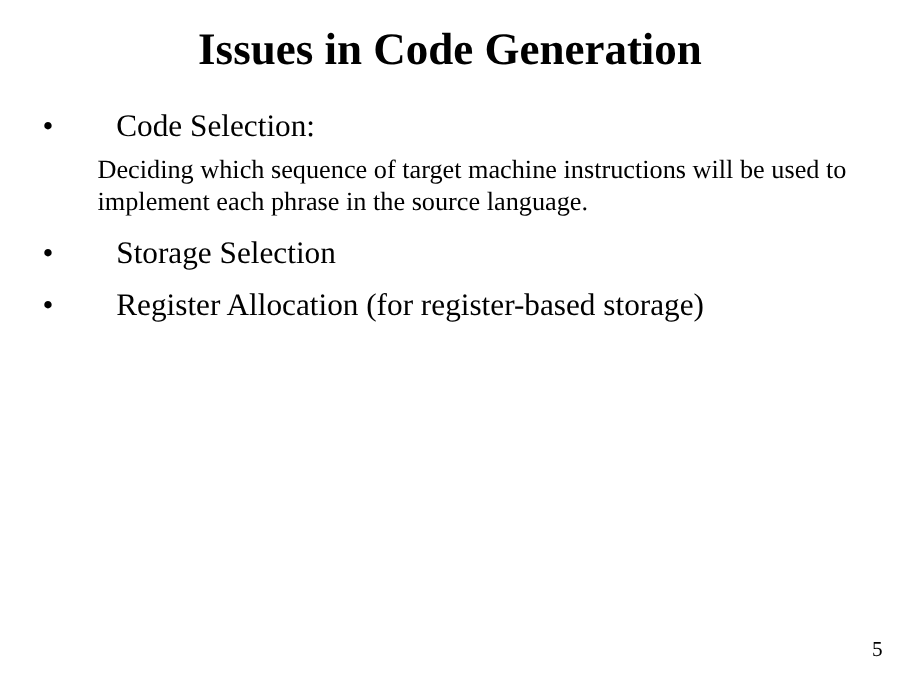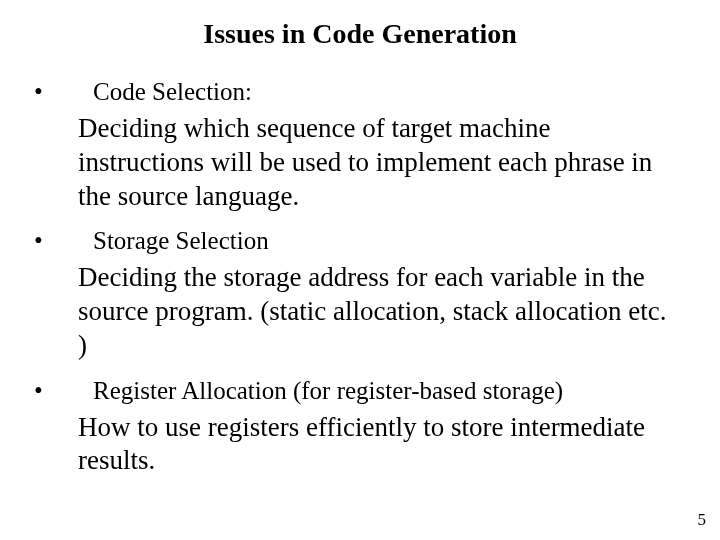"Issues in Code Generation" .title { font-size: 28px -> 36px }
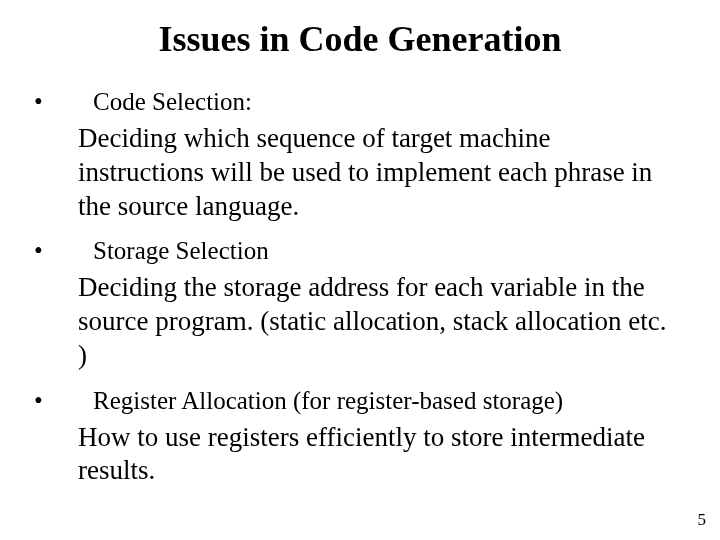"Deciding which sequence of target" .desc { font-size: 27px -> 21px }
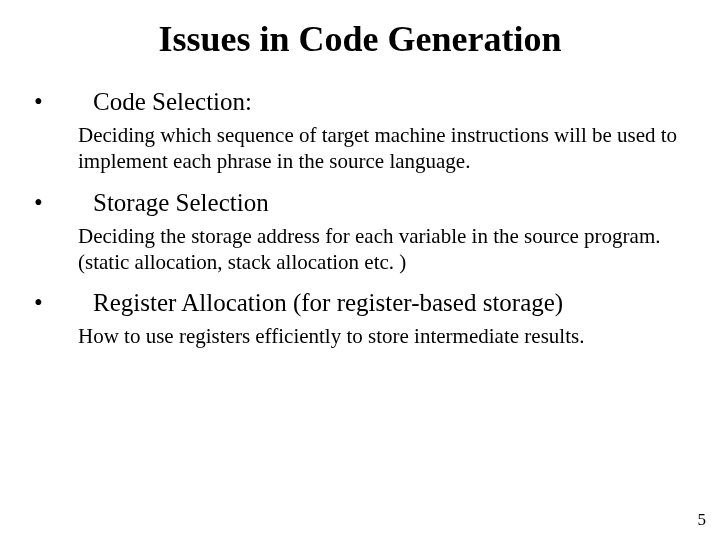"Deciding the storage address for" div.desc { html: <div>Deciding the storage address for each variable in the source program. (static allocation, stack allocation etc. )</div> -> none }
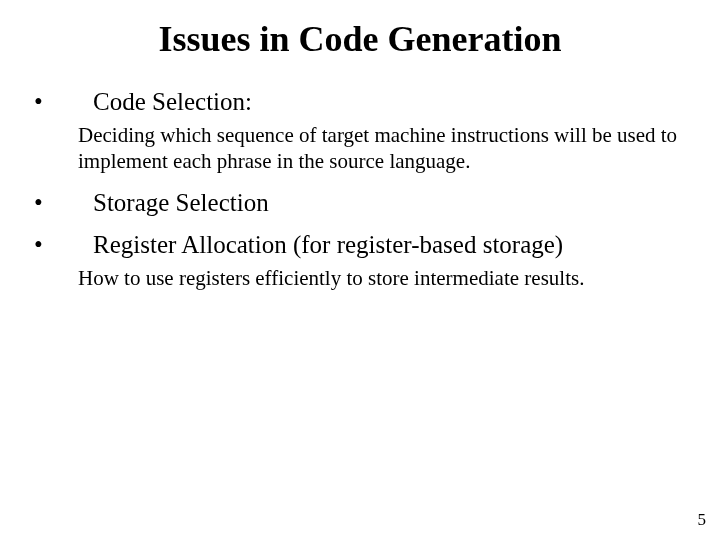"How to use registers efficiently" div.desc { html: <div>How to use registers efficiently to store intermediate results.</div> -> none }
